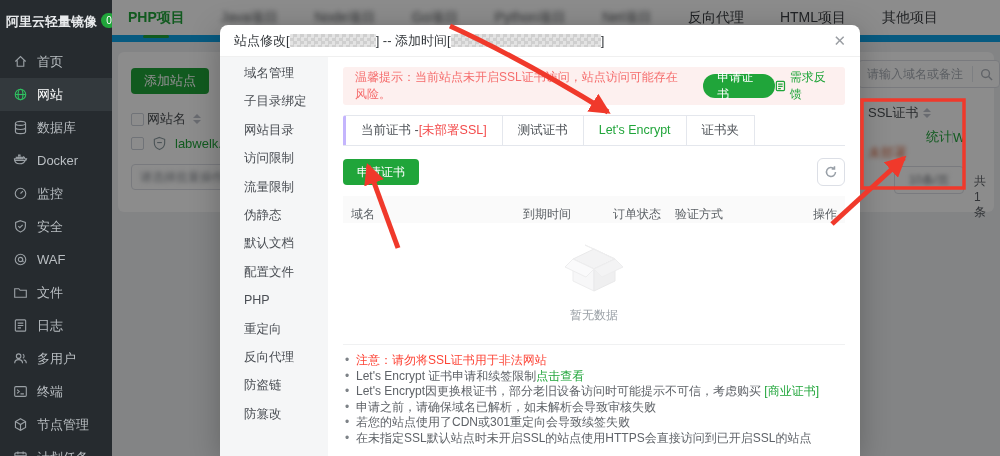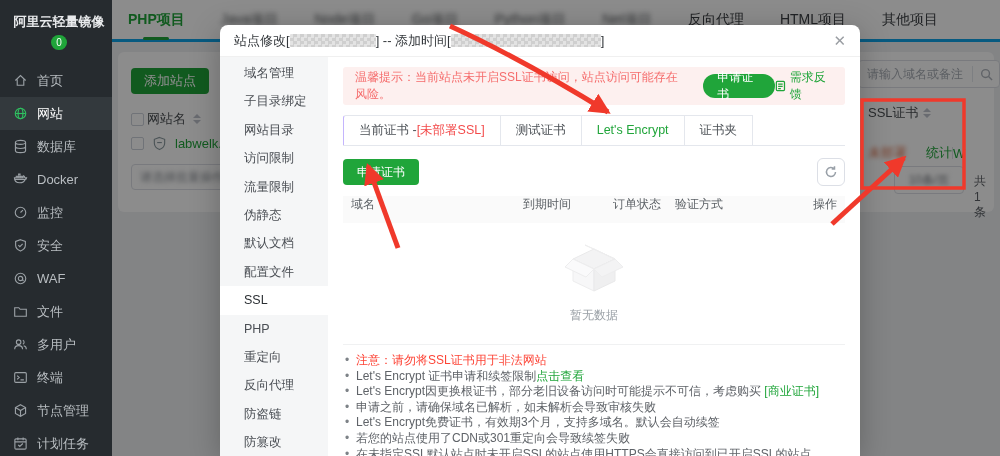"阿里云轻量镜像" .logo-row { align-items: center -> flex-start; flex-direction: column -> none }
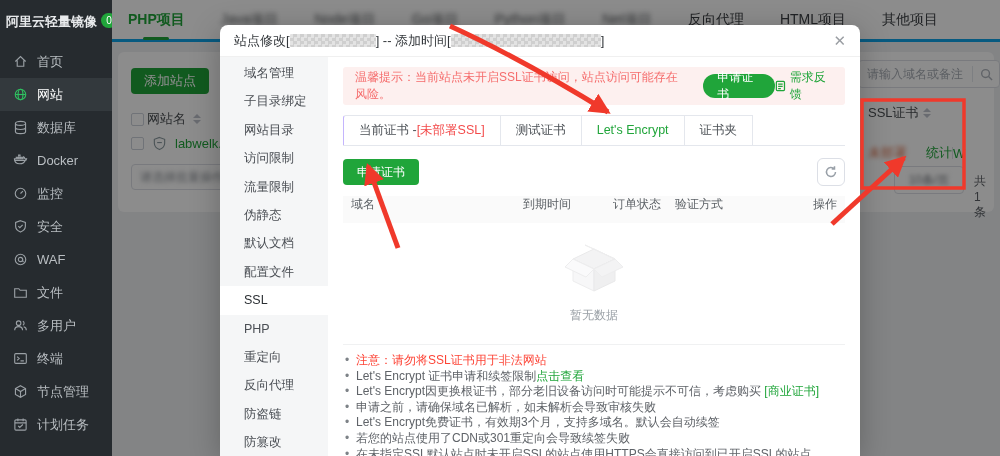"PHP项目" .tabbar { border-bottom: 3px solid #0ea5e9 -> 7px solid #0ea5e9 }
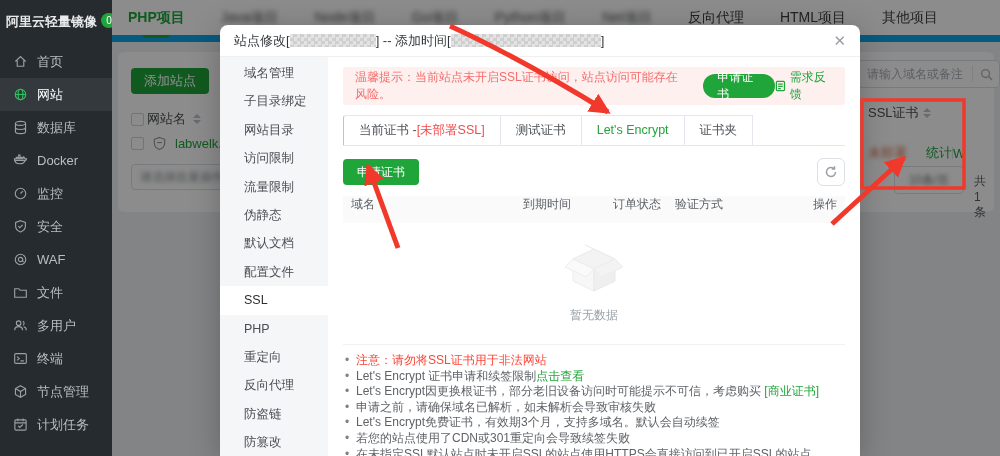"当前证书 -[未部署SSL]" .cert-tab:first-child { border-left: 1px solid #c4b5fd -> 3px solid #c4b5fd }
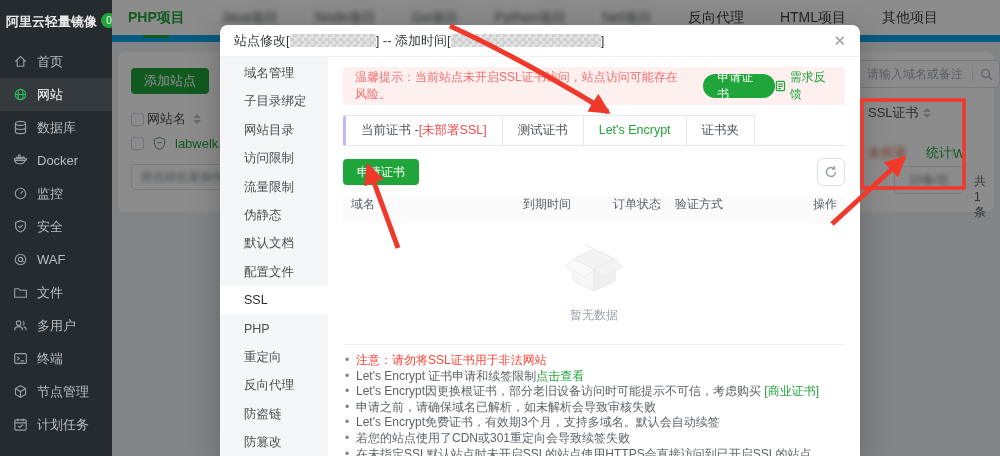"统计" .row-links { top: 92px -> 76px }
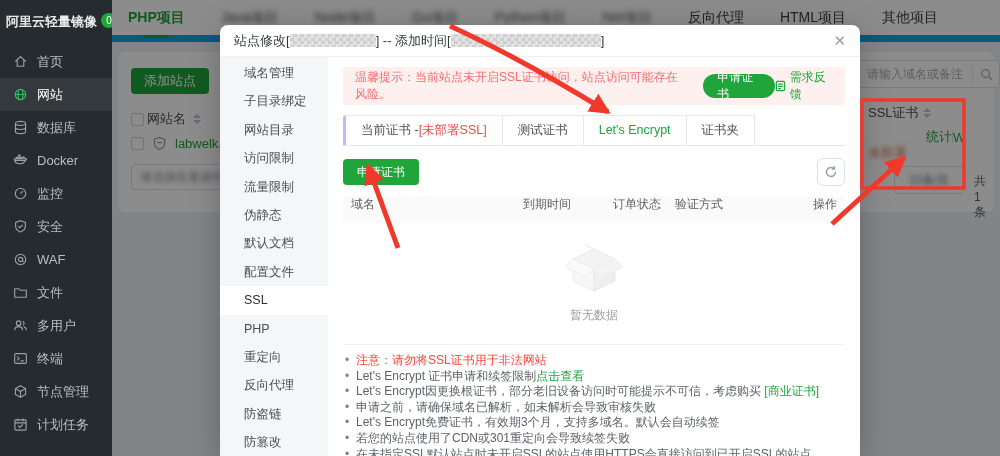"域名" .cert-thead { align-items: flex-start -> flex-end }
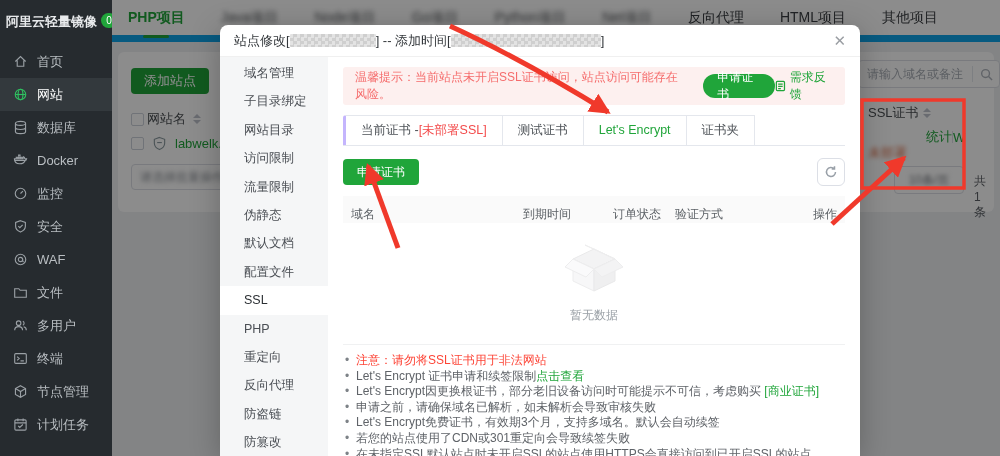"SSL" div.menu-item { html: <div>SSL</div> -> none }
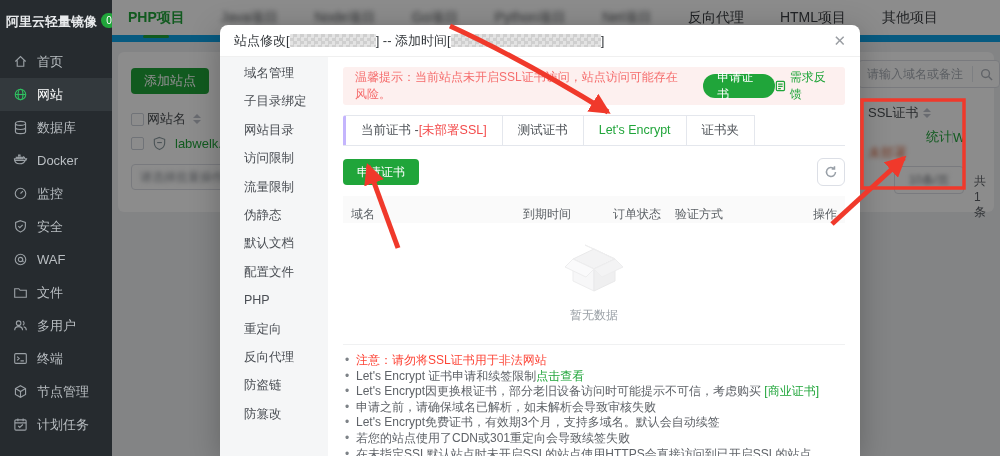"日志" div.nav-item { html: none -> <div> <svg> <rect></rect> <path></path> </svg> <span>日志</span> </div> }
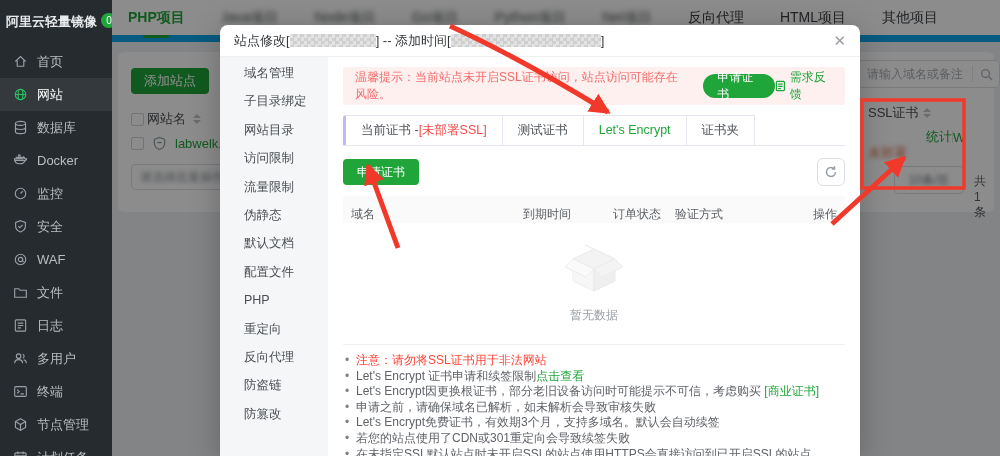"Let's Encrypt免费证书，有效期3个月，支持多域名。默认会自动续签" li { html: <li><span>Let's Encrypt免费证书，有效期3个月，支持多域名。默认会自动续签</span></li> -> none }
